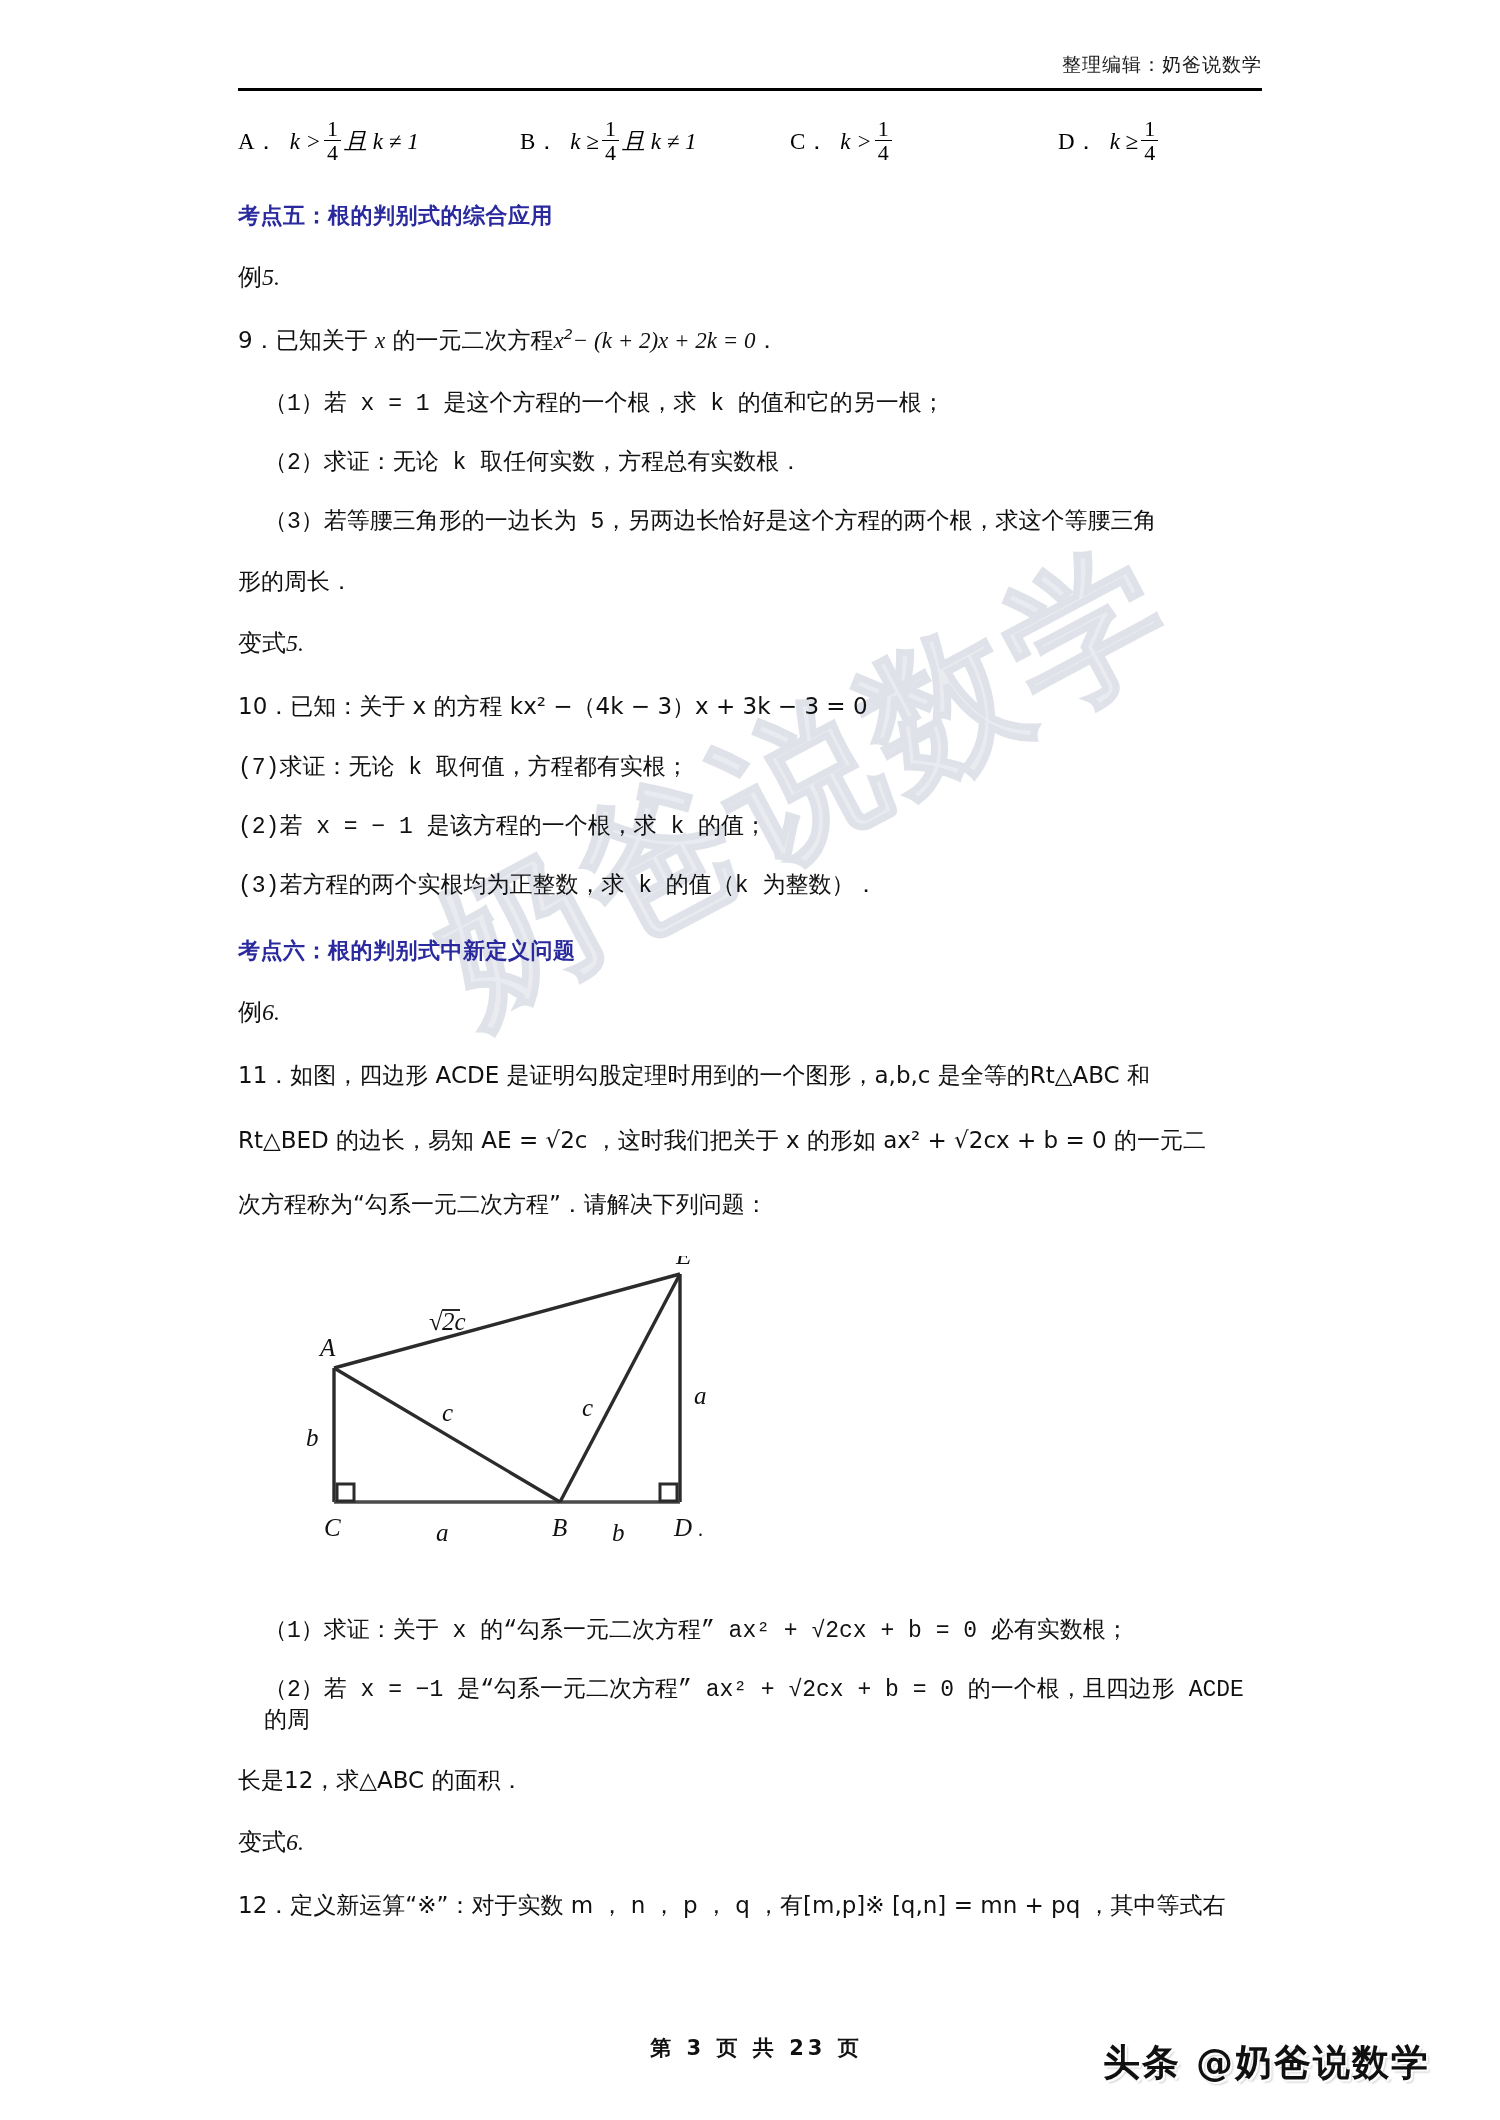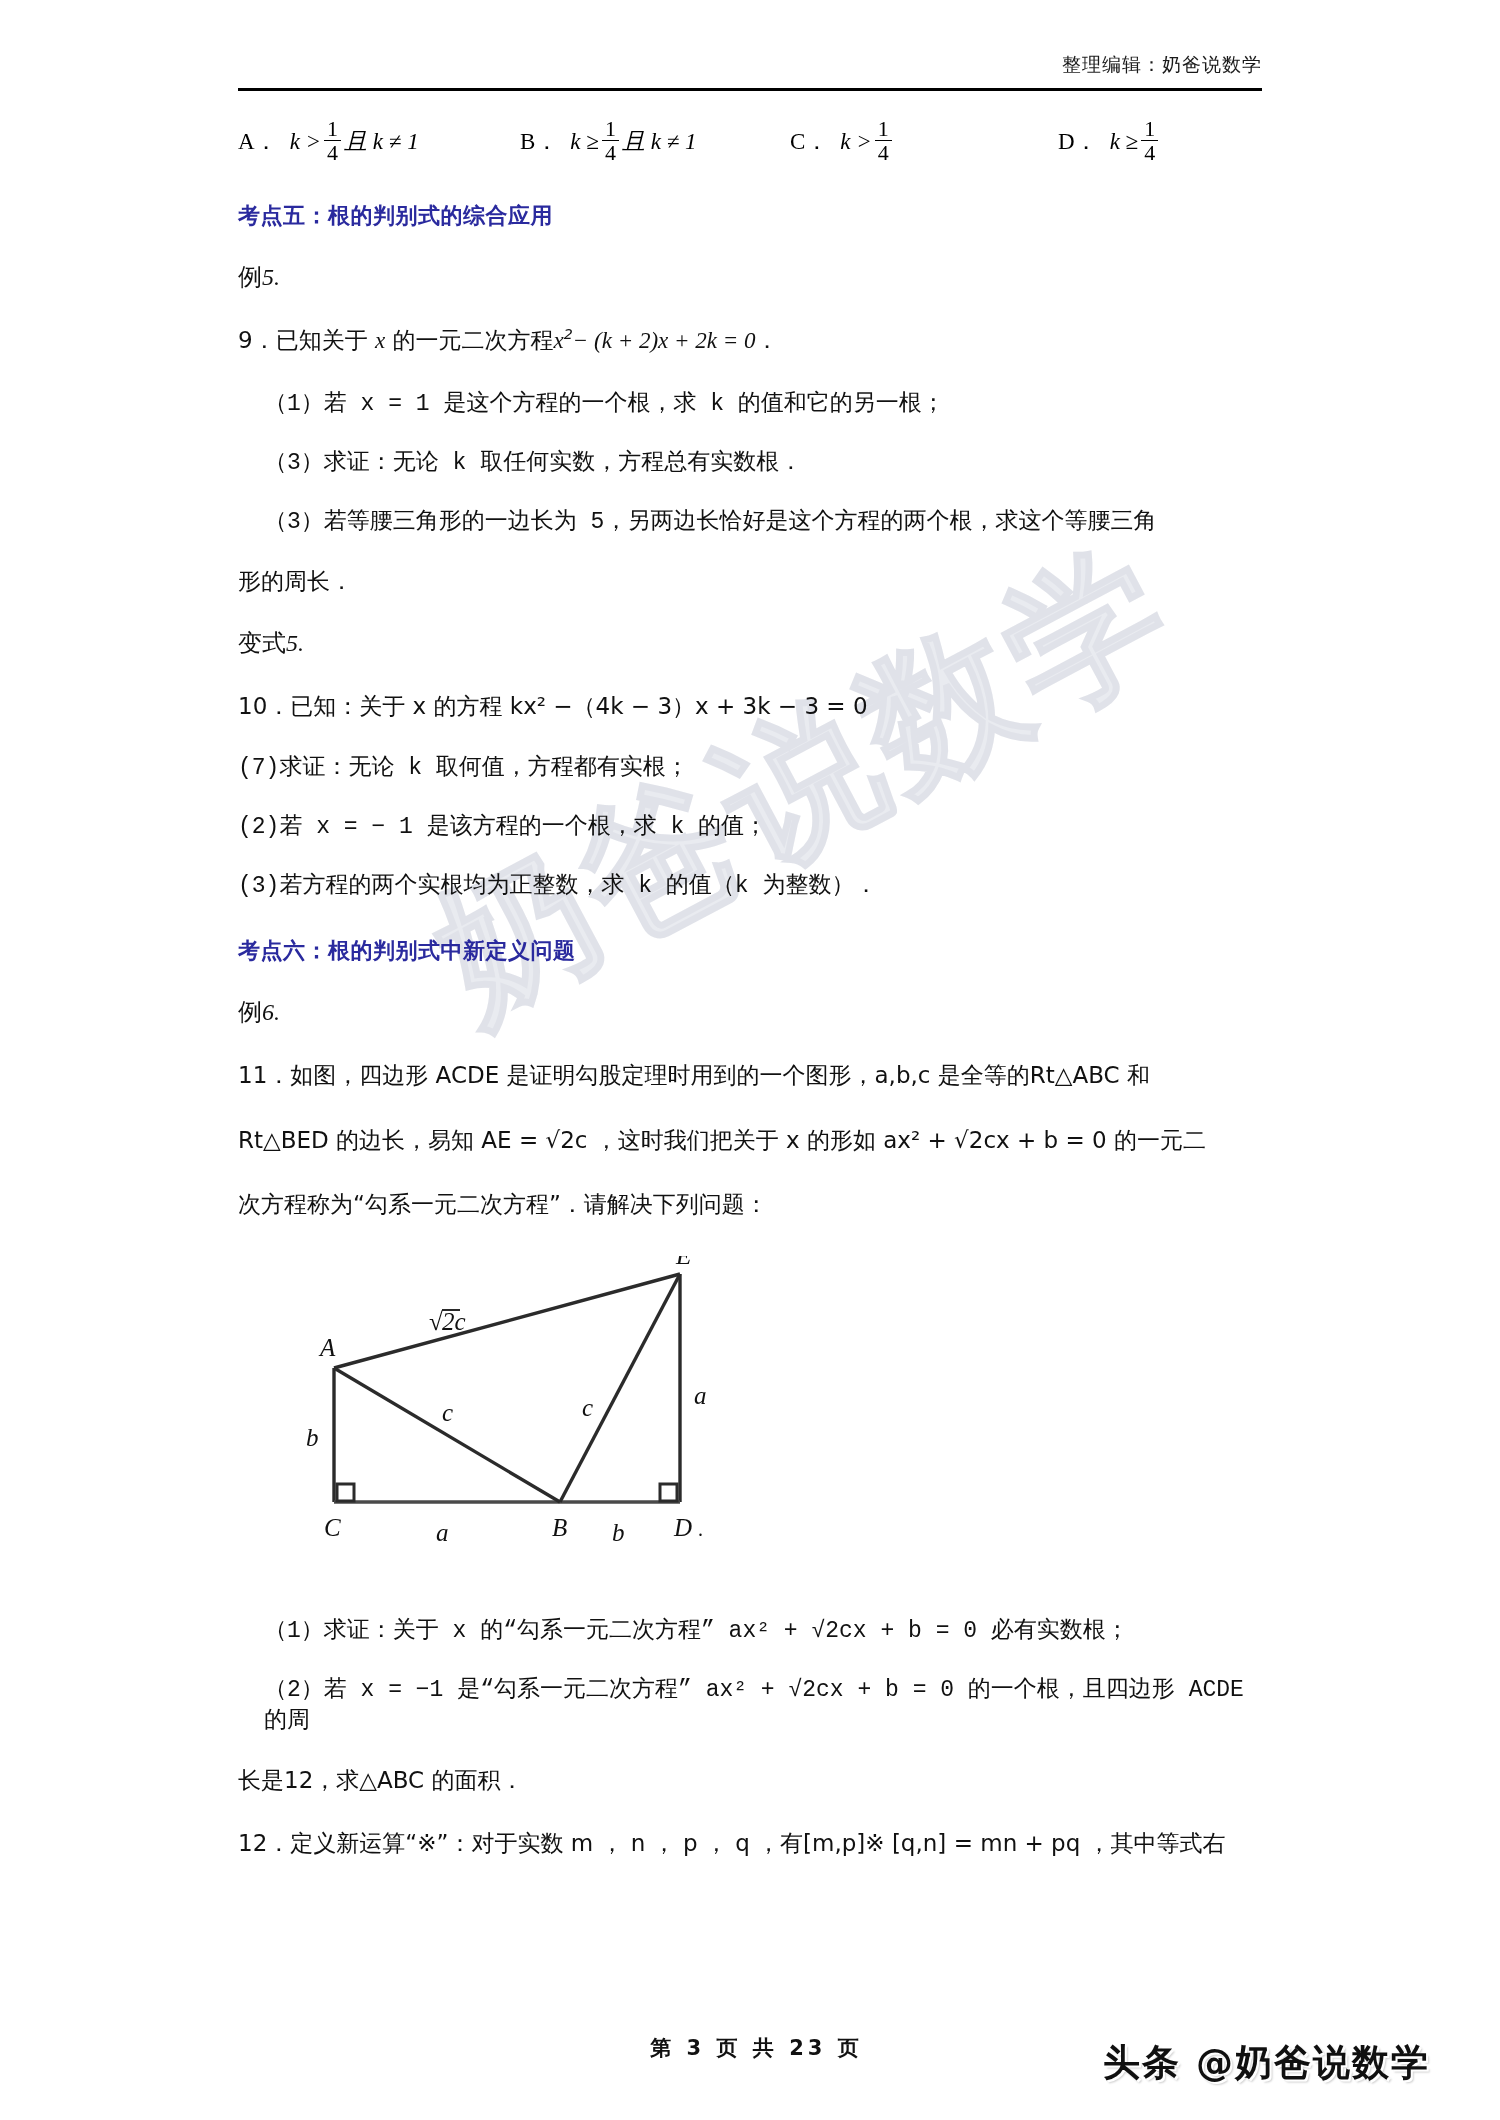"（3）求证：无论 k 取任何实数，方程总有实数根．" div.sub { text: 3 -> 2 }
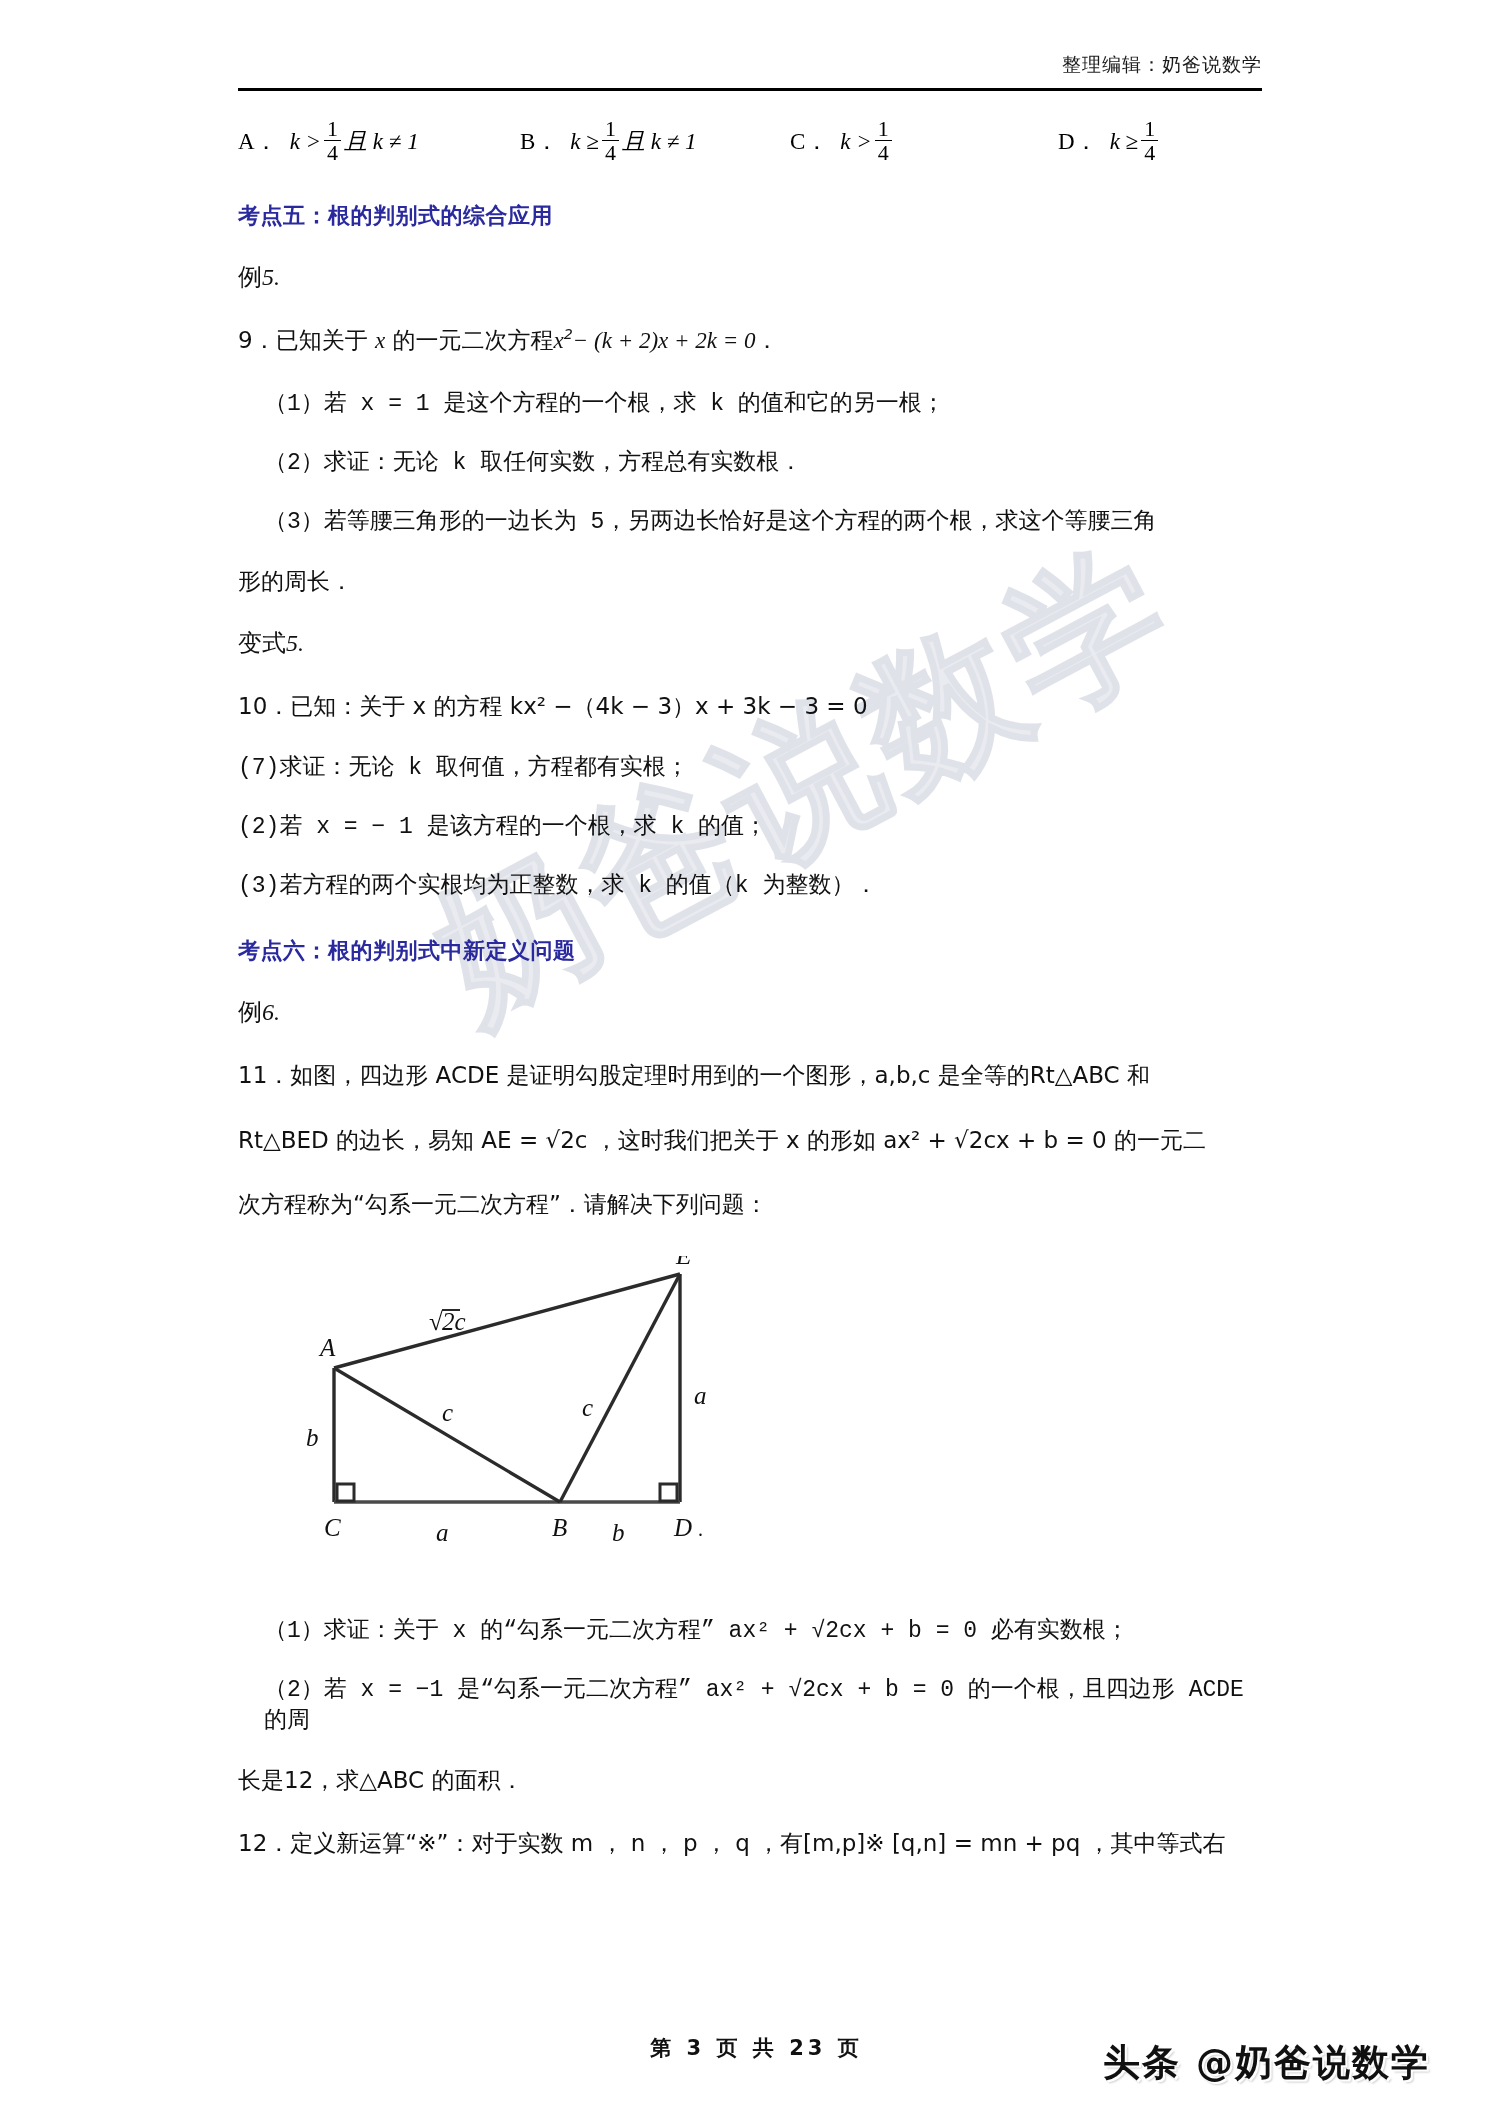"变式6." div.li-label { html: none -> <div> <span>变式</span><span>6.</span> </div> }
